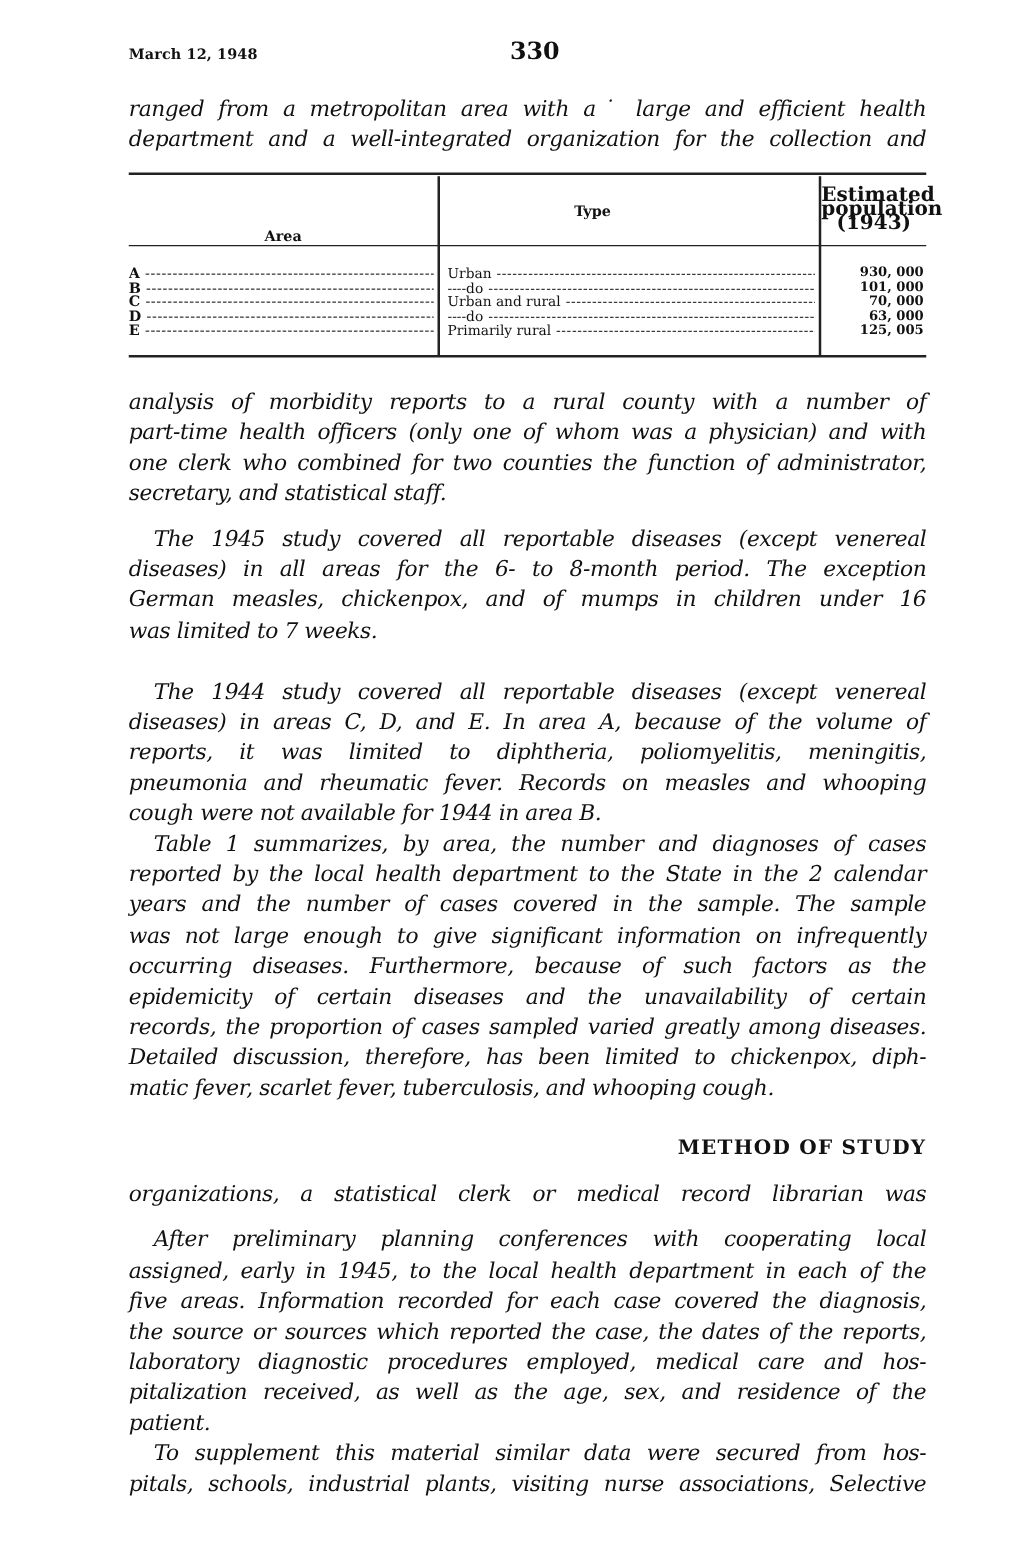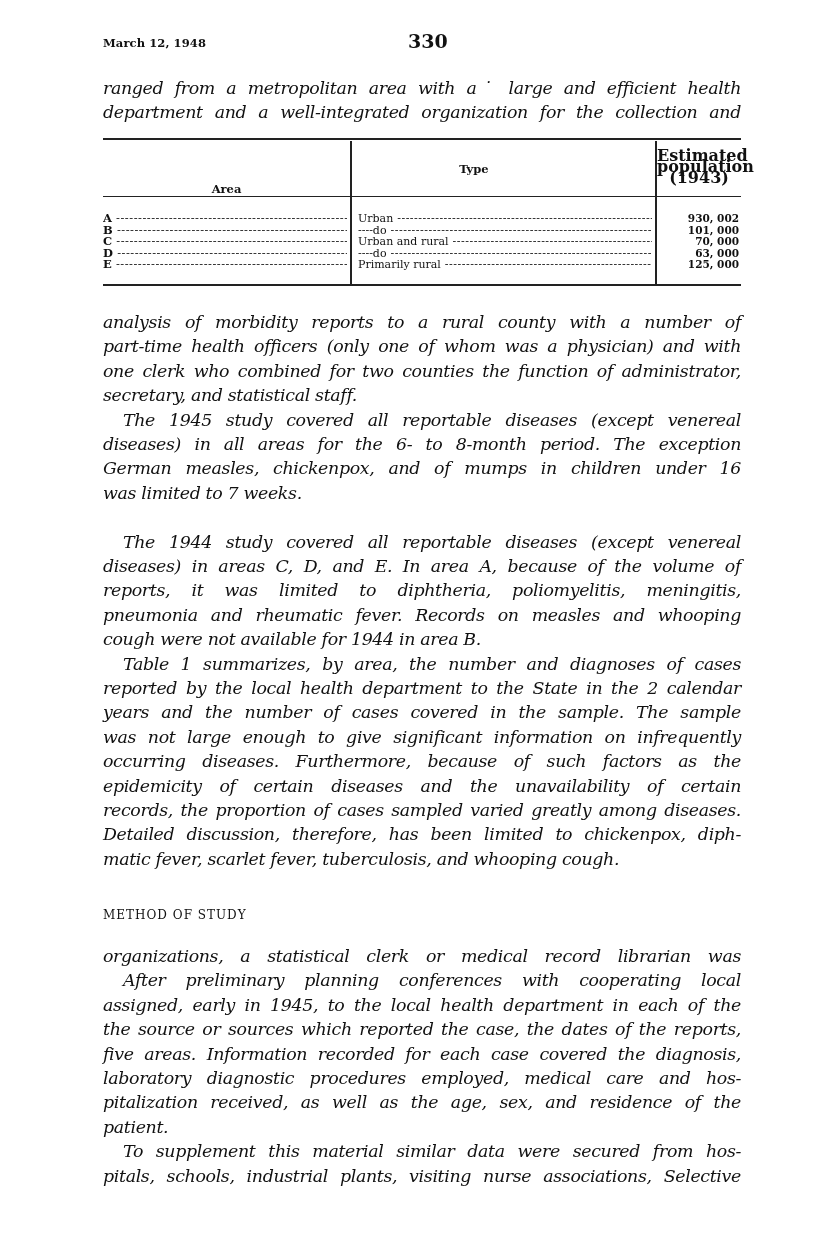"930, 002" span.cell { text: 002 -> 000 }
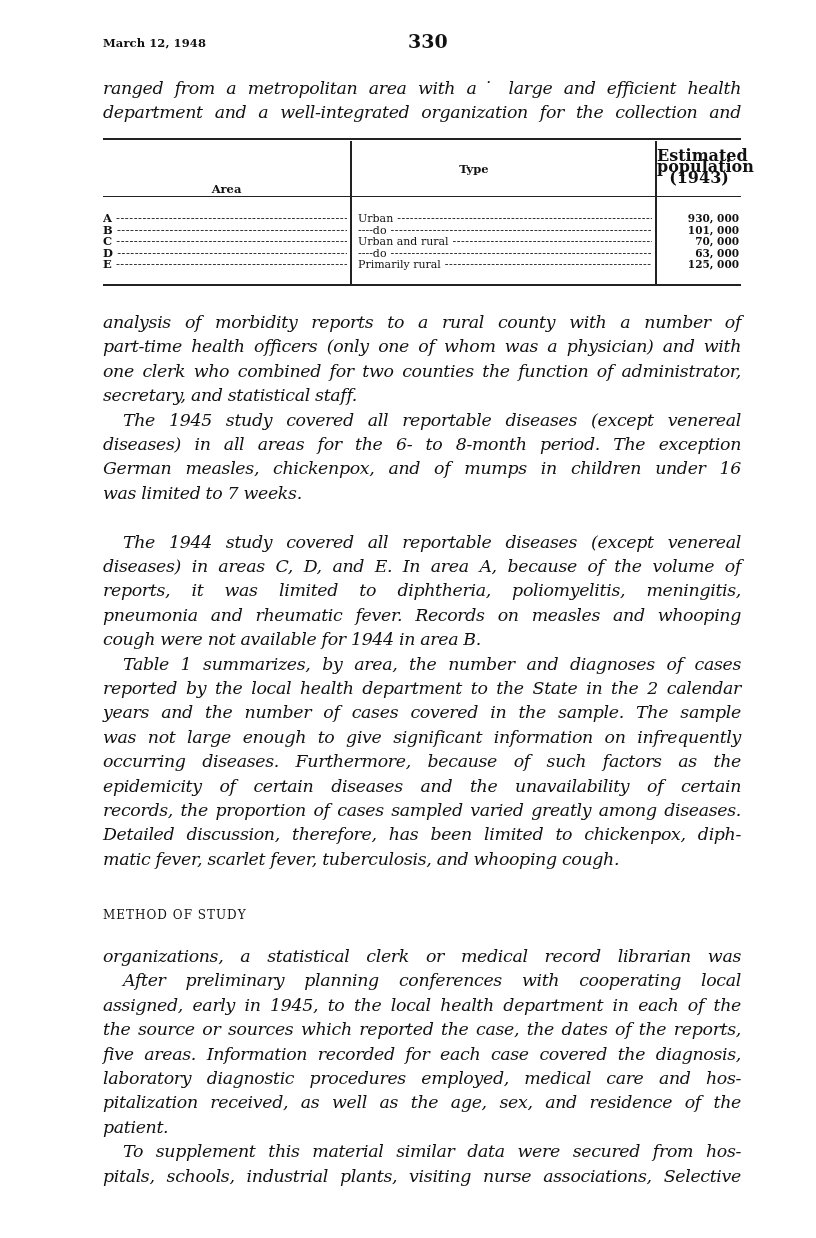"125, 000" span.cell { text: 000 -> 005 }
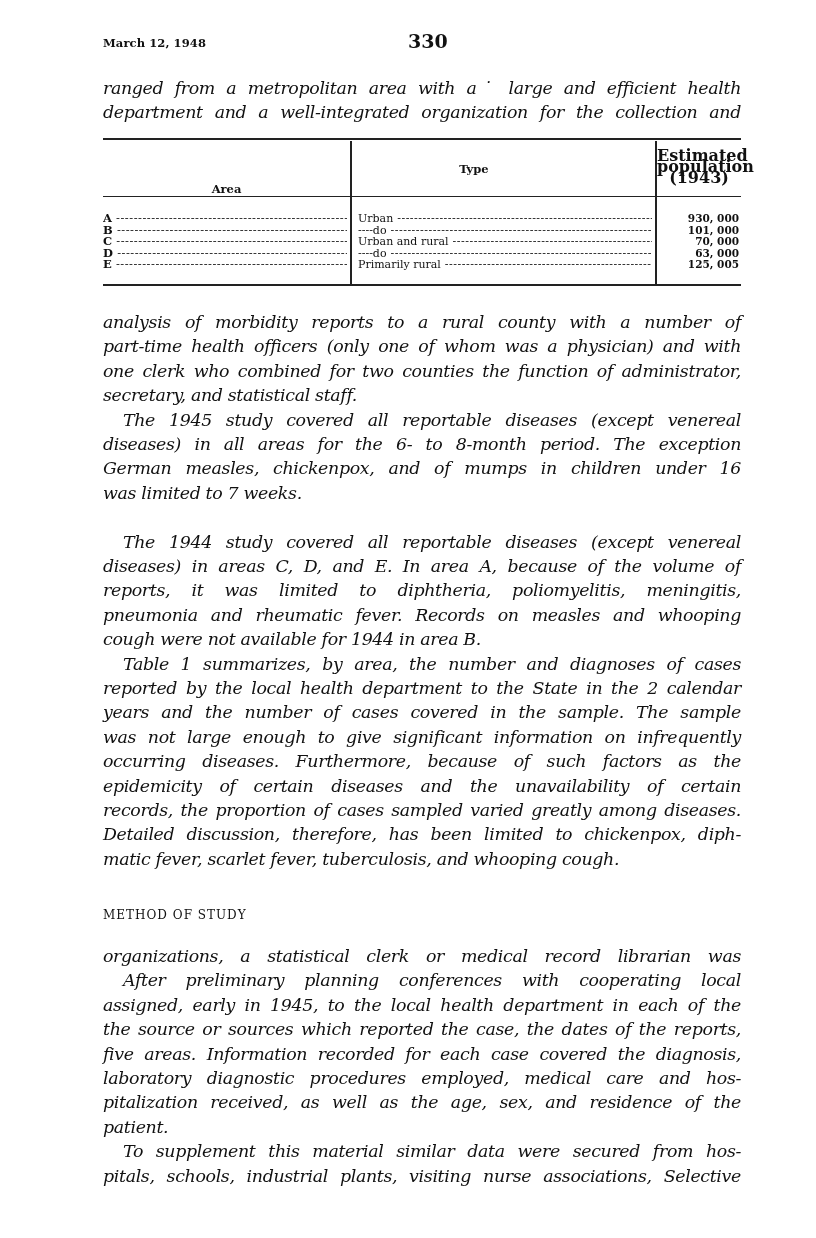"The 1945 study covered all" .para .line.indent { margin-top: none -> 12px }
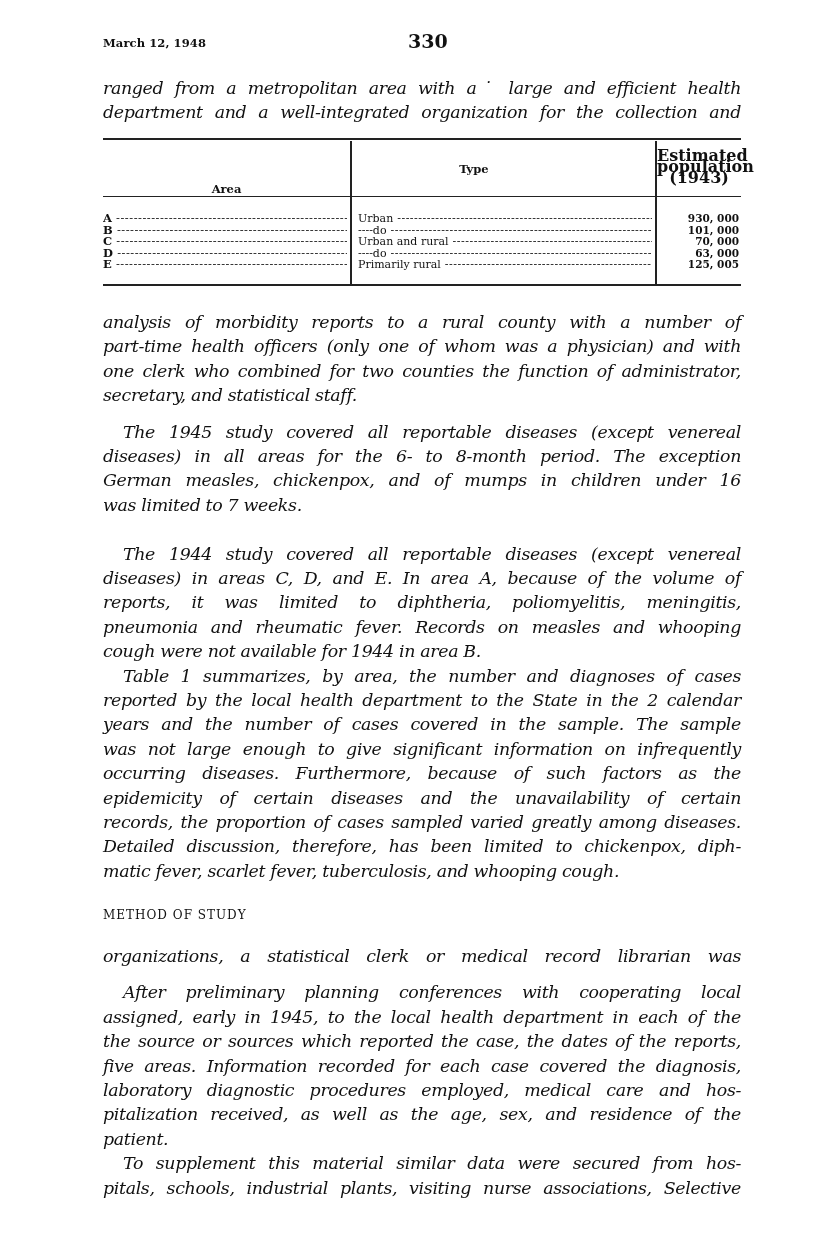"METHOD OF STUDY" .section-head { font-size: 12px -> 16px; font-weight: normal -> bold; text-align: left -> right }
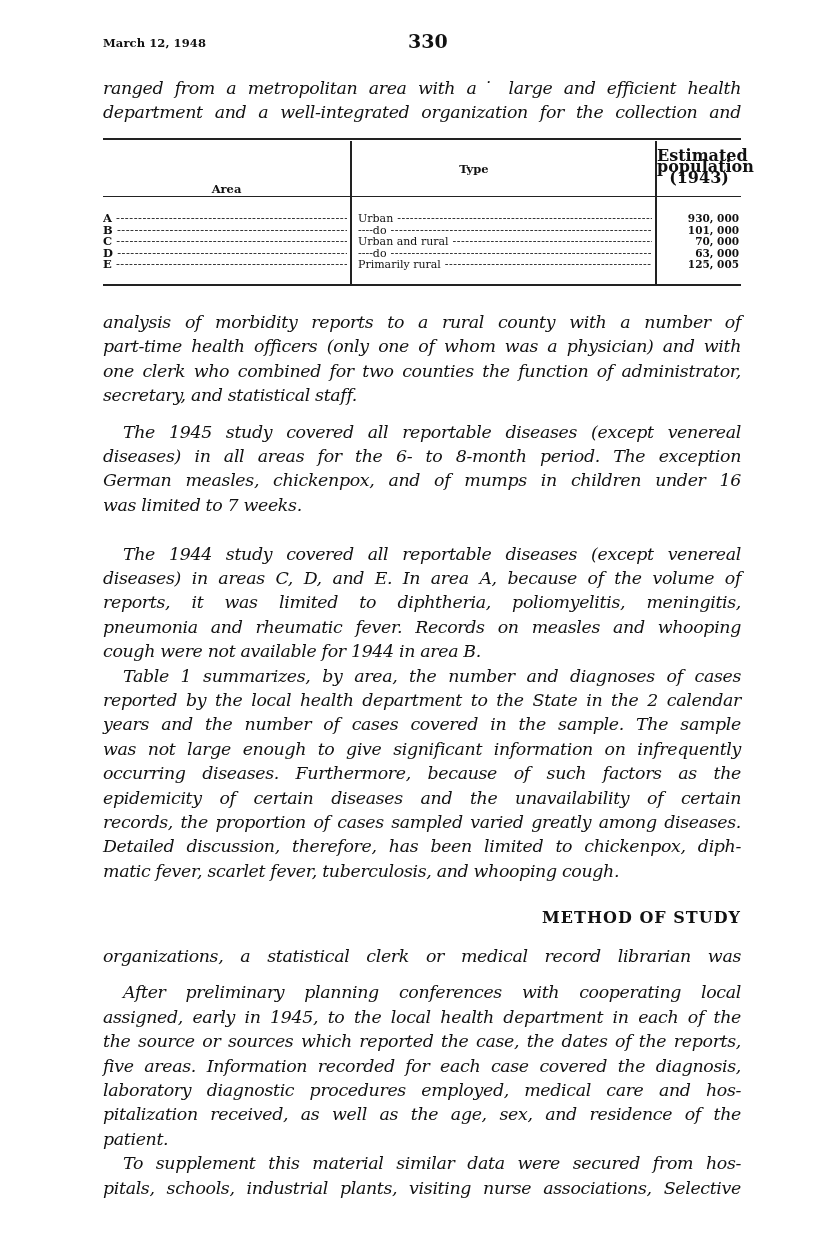"the source or sources which" span.line { order: before "five areas. Information recorded for" -> after "five areas. Information recorded for" }
